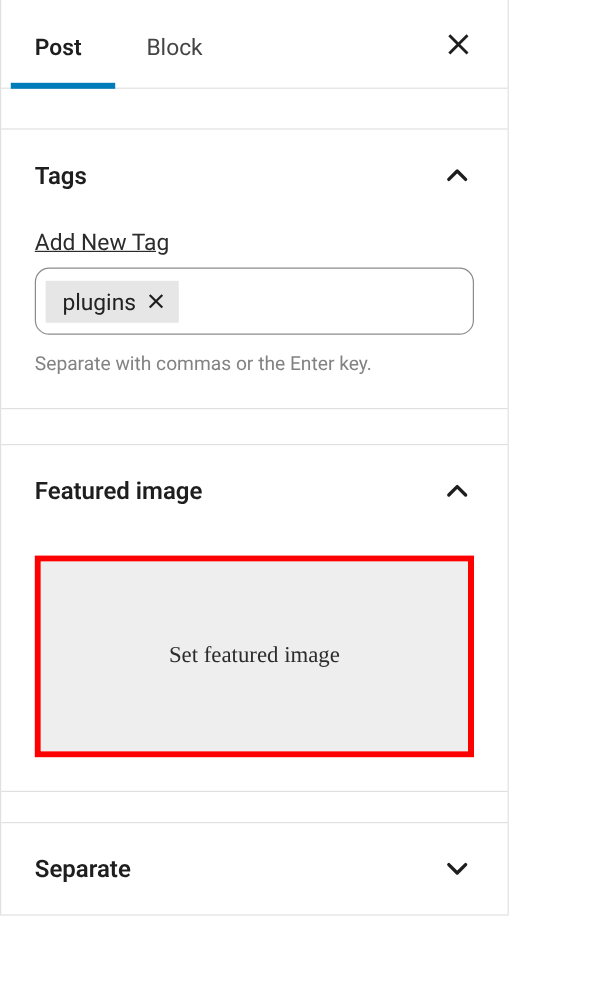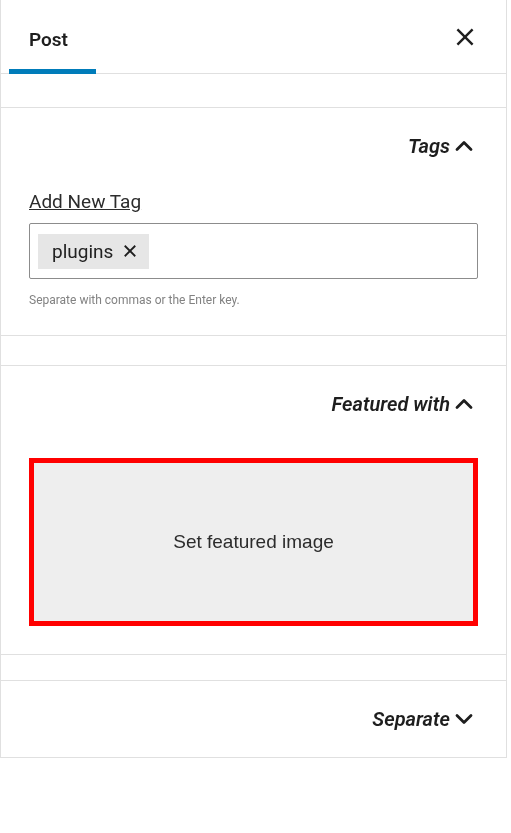"Post" .sidebar { width: 507px -> 424px }
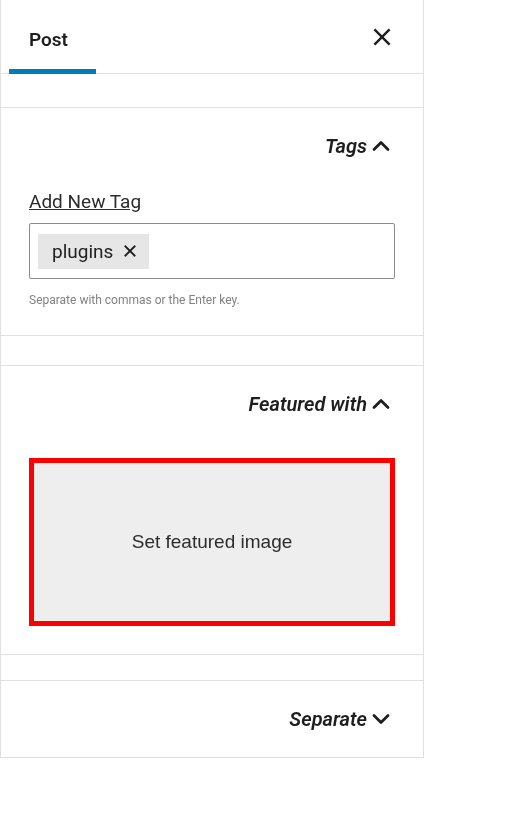"Block" div.tab { html: none -> <div>Block</div> }
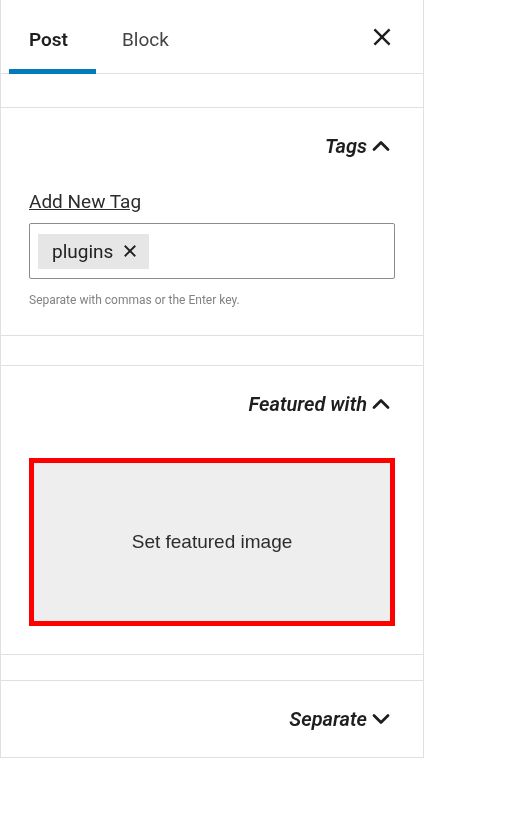"Tags" .panel-header { font-style: italic -> none; justify-content: flex-end -> space-between }
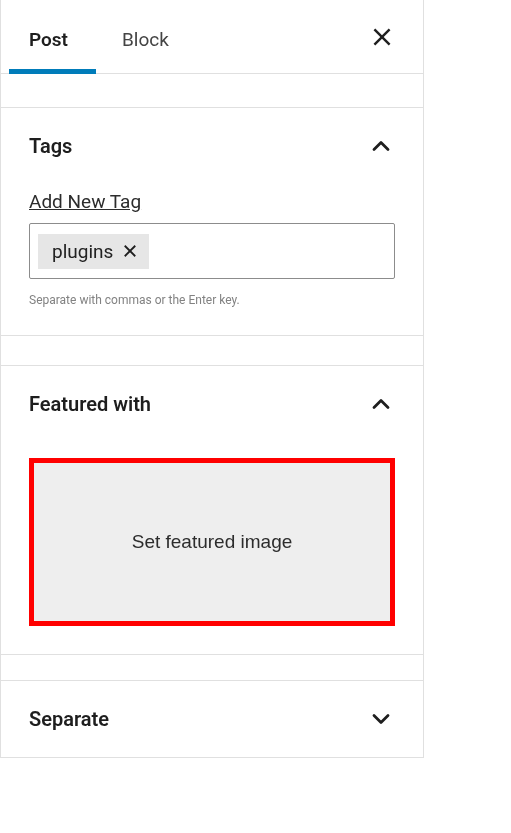"plugins" .tag-input-box { border-radius: 2px -> 12px }
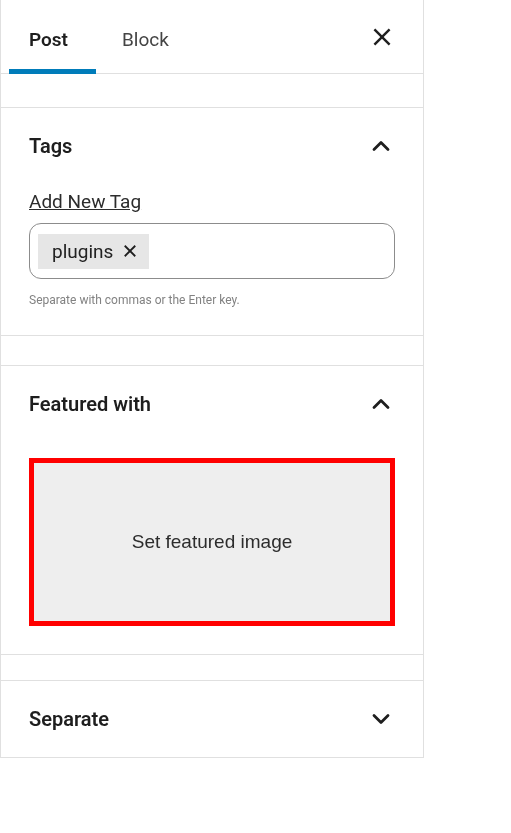"Separate with commas or the" .help-text { font-size: 12px -> 16px }
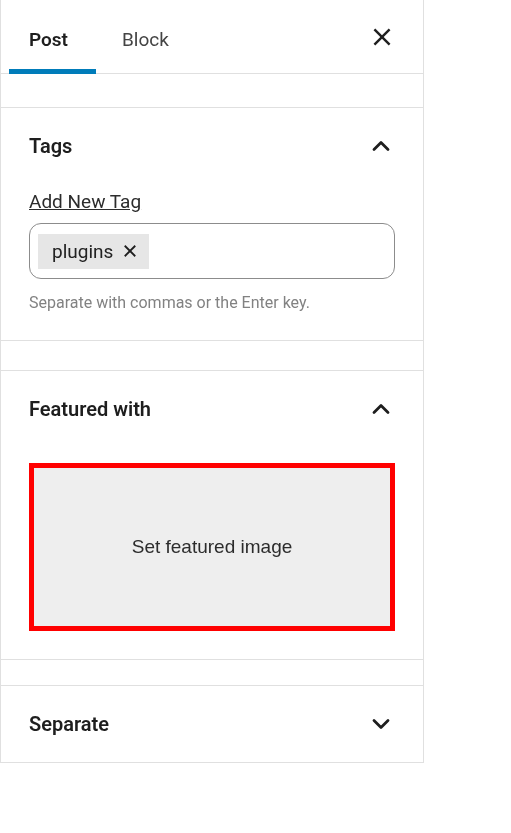"Featured with" span.panel-title { text: with -> image }
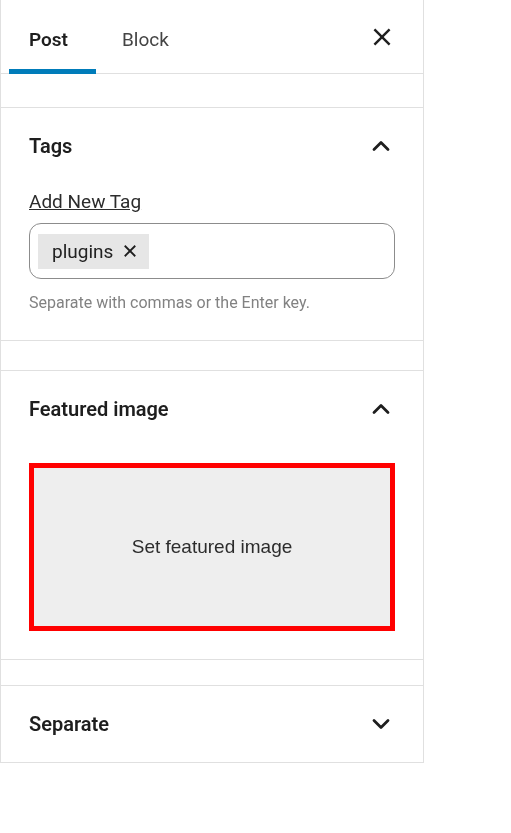"Set featured image" .featured-button { font-family: Liberation Sans, sans-serif -> Liberation Serif, serif }
